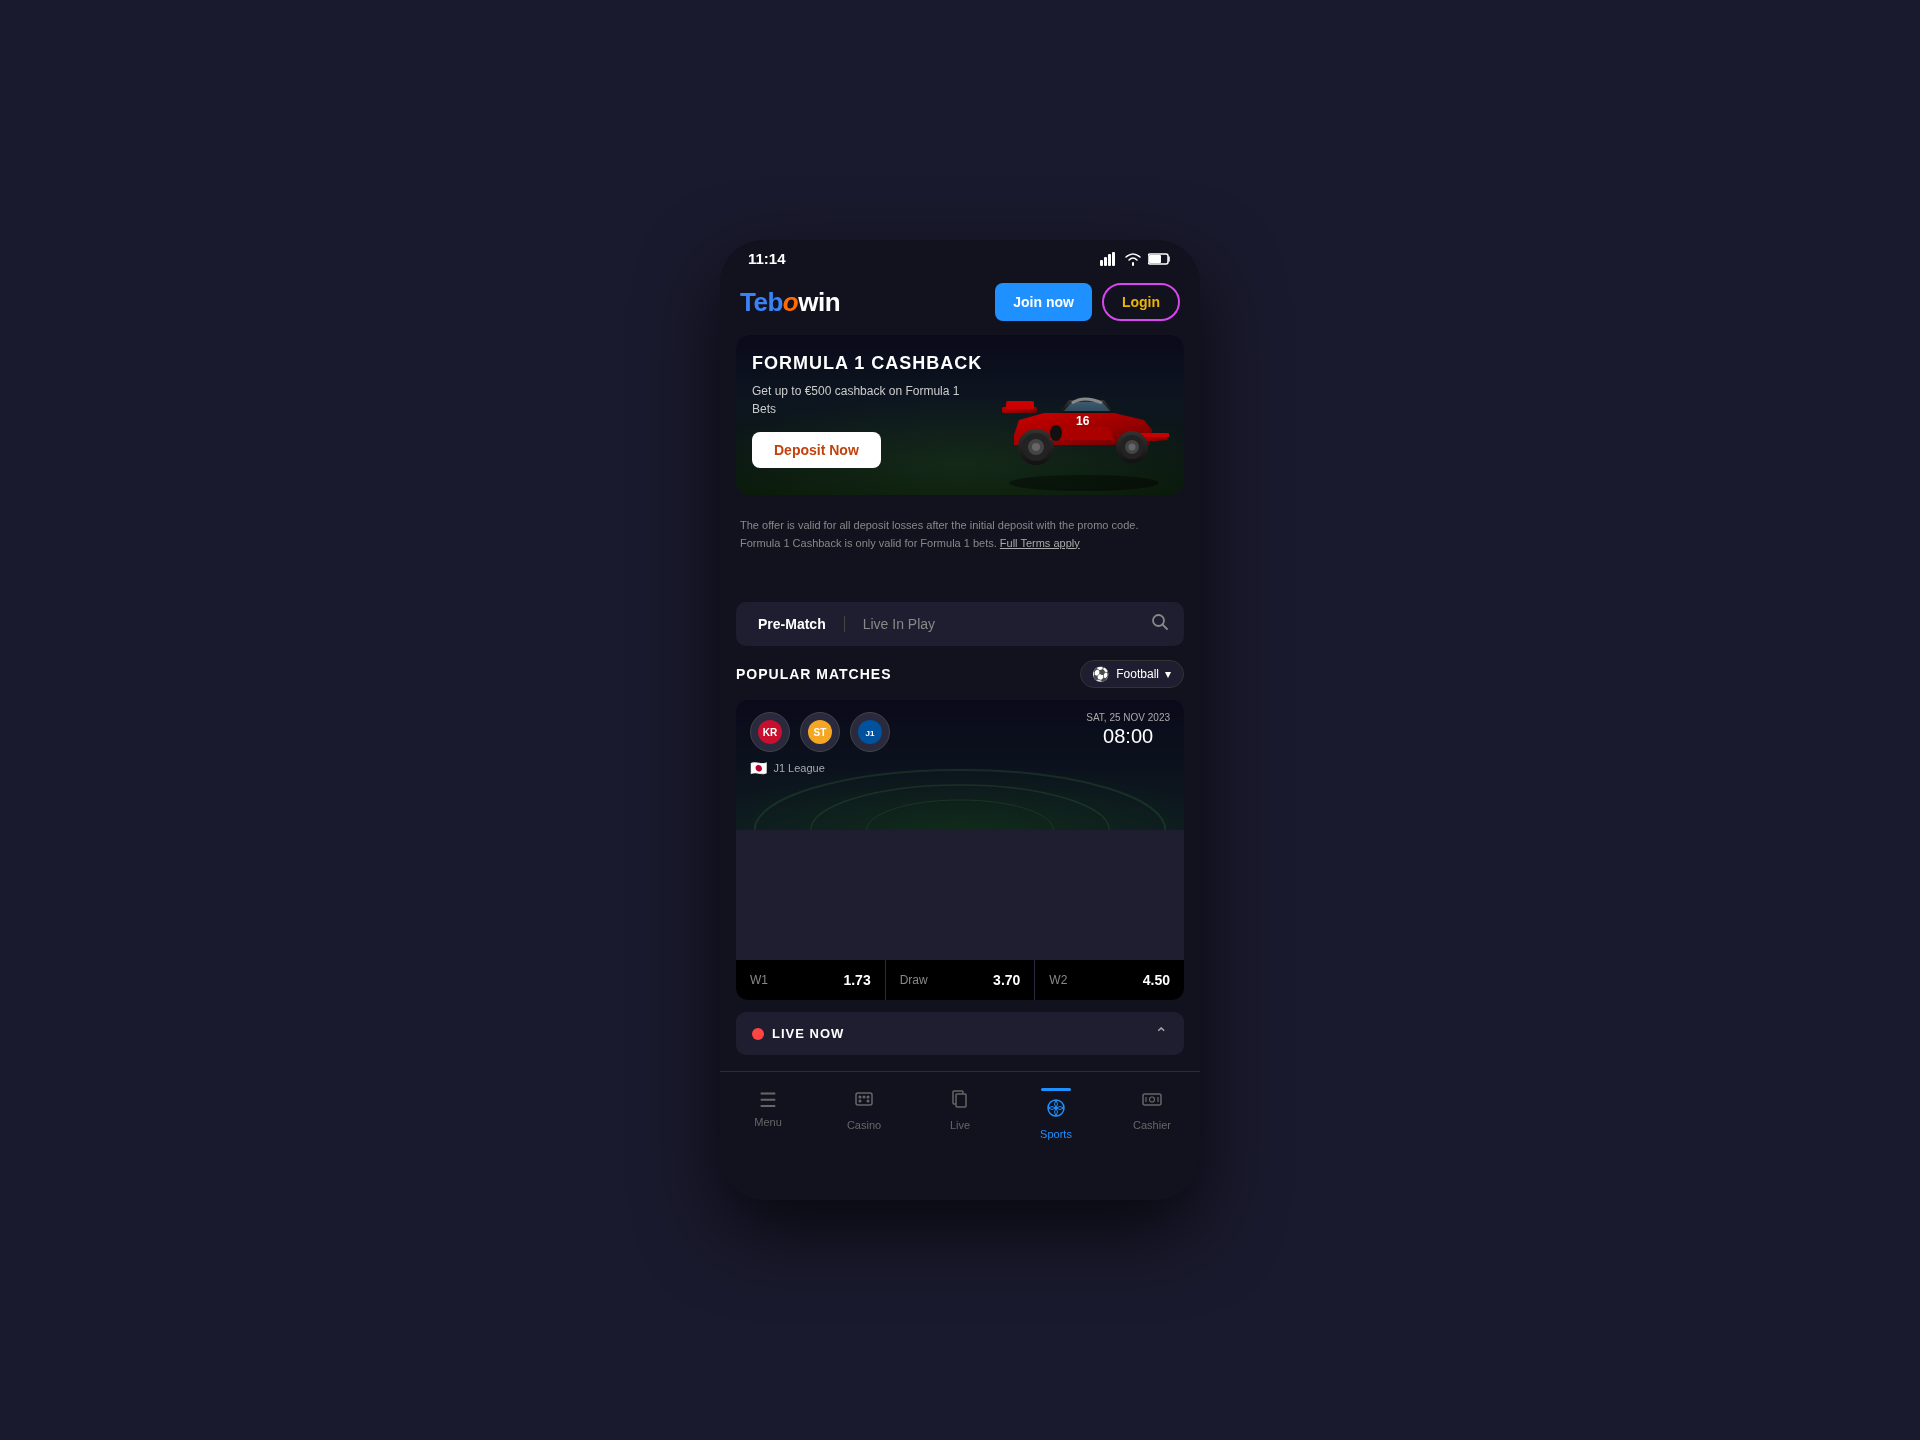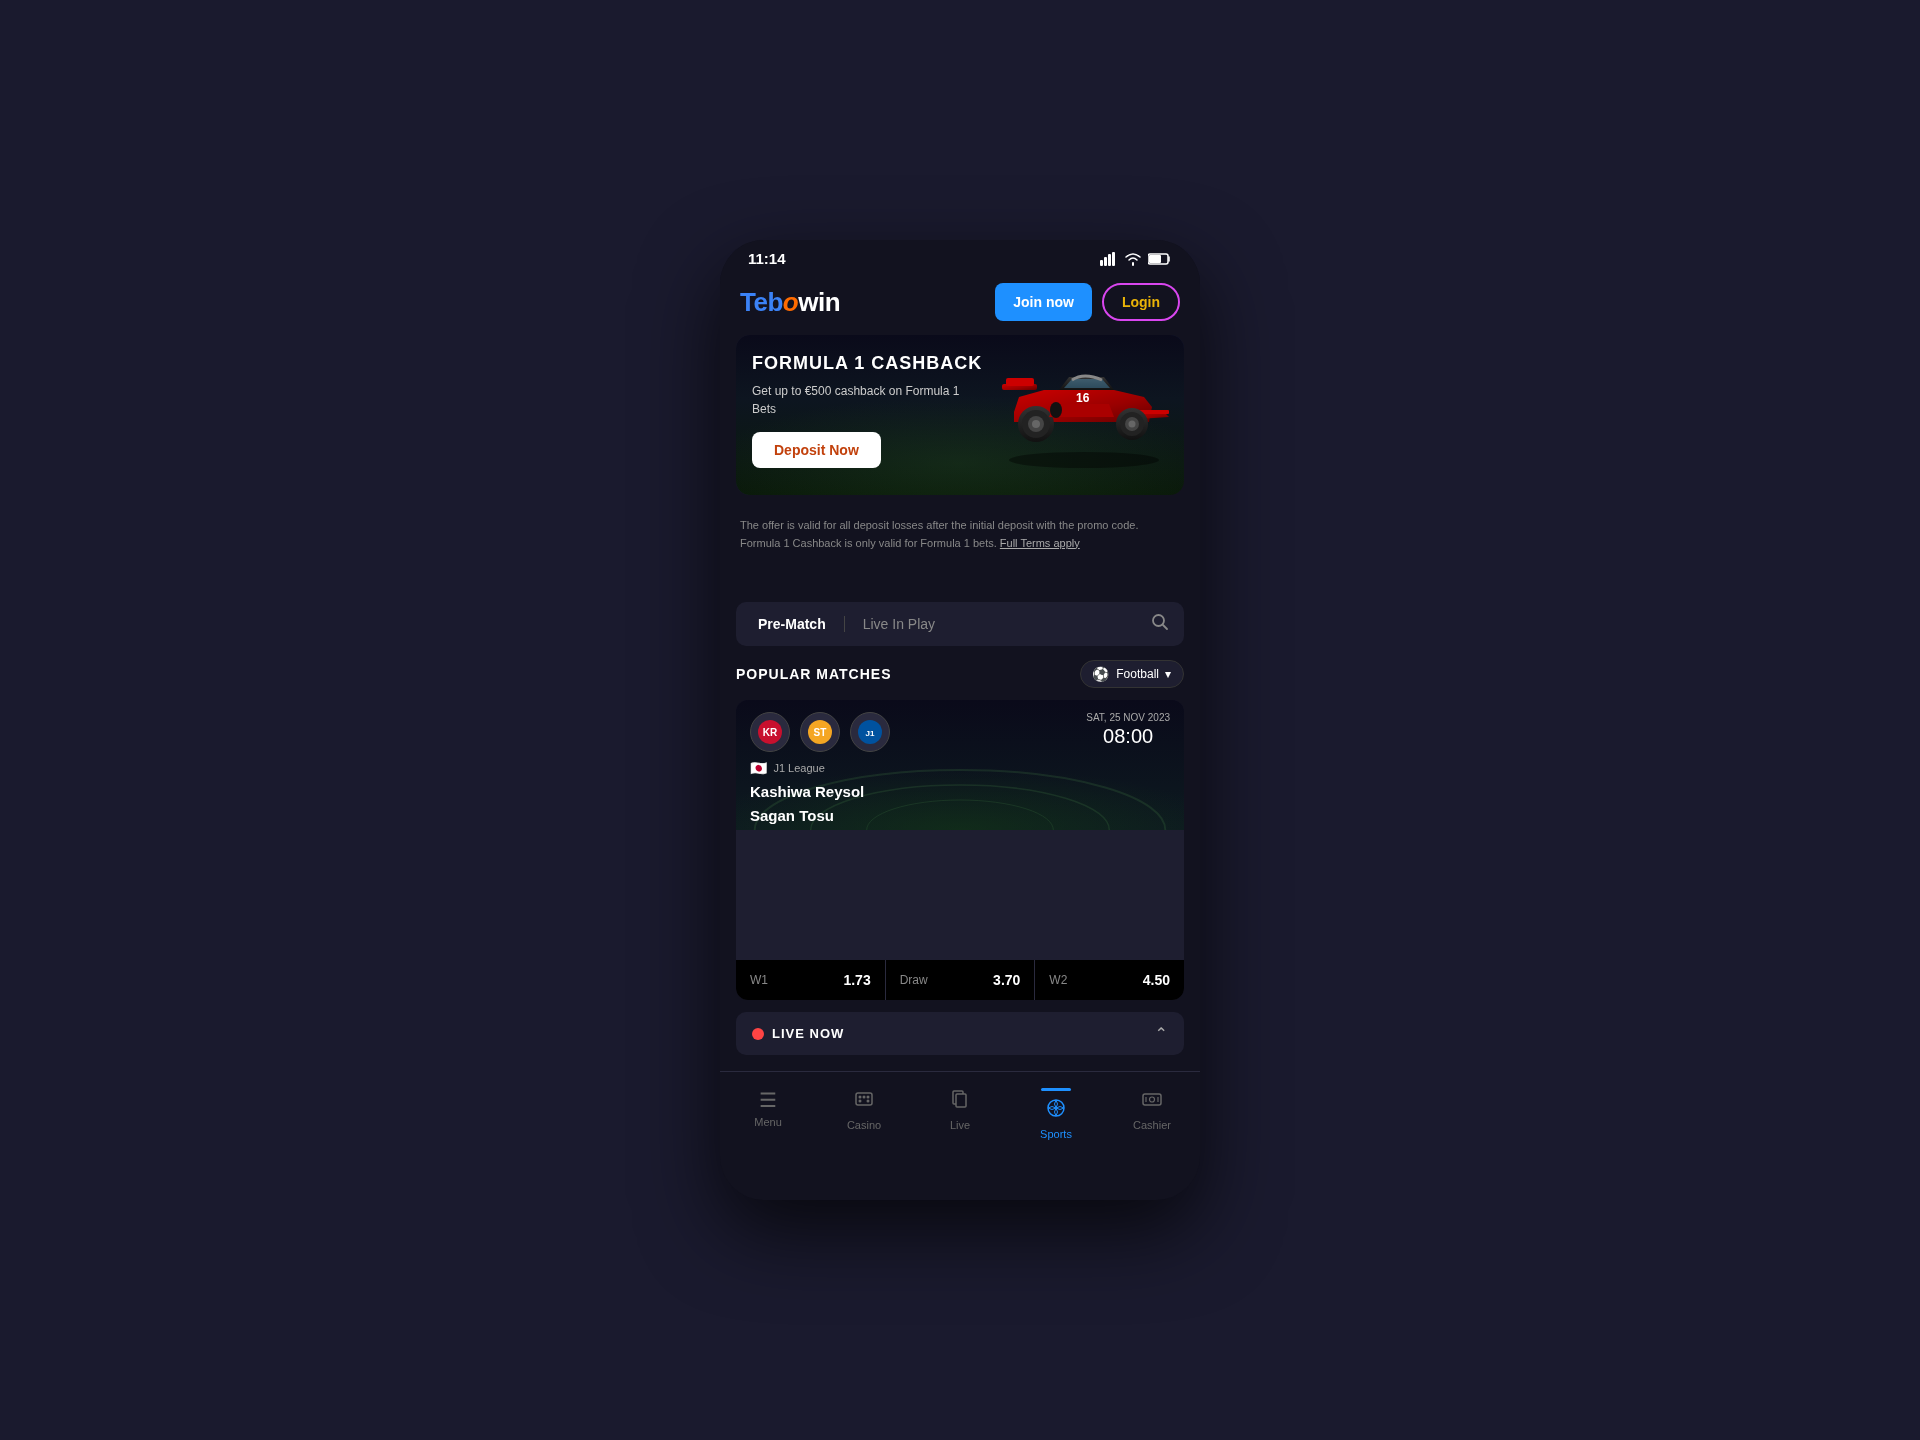"16" .f1-car-container { top: 2px -> 25px }
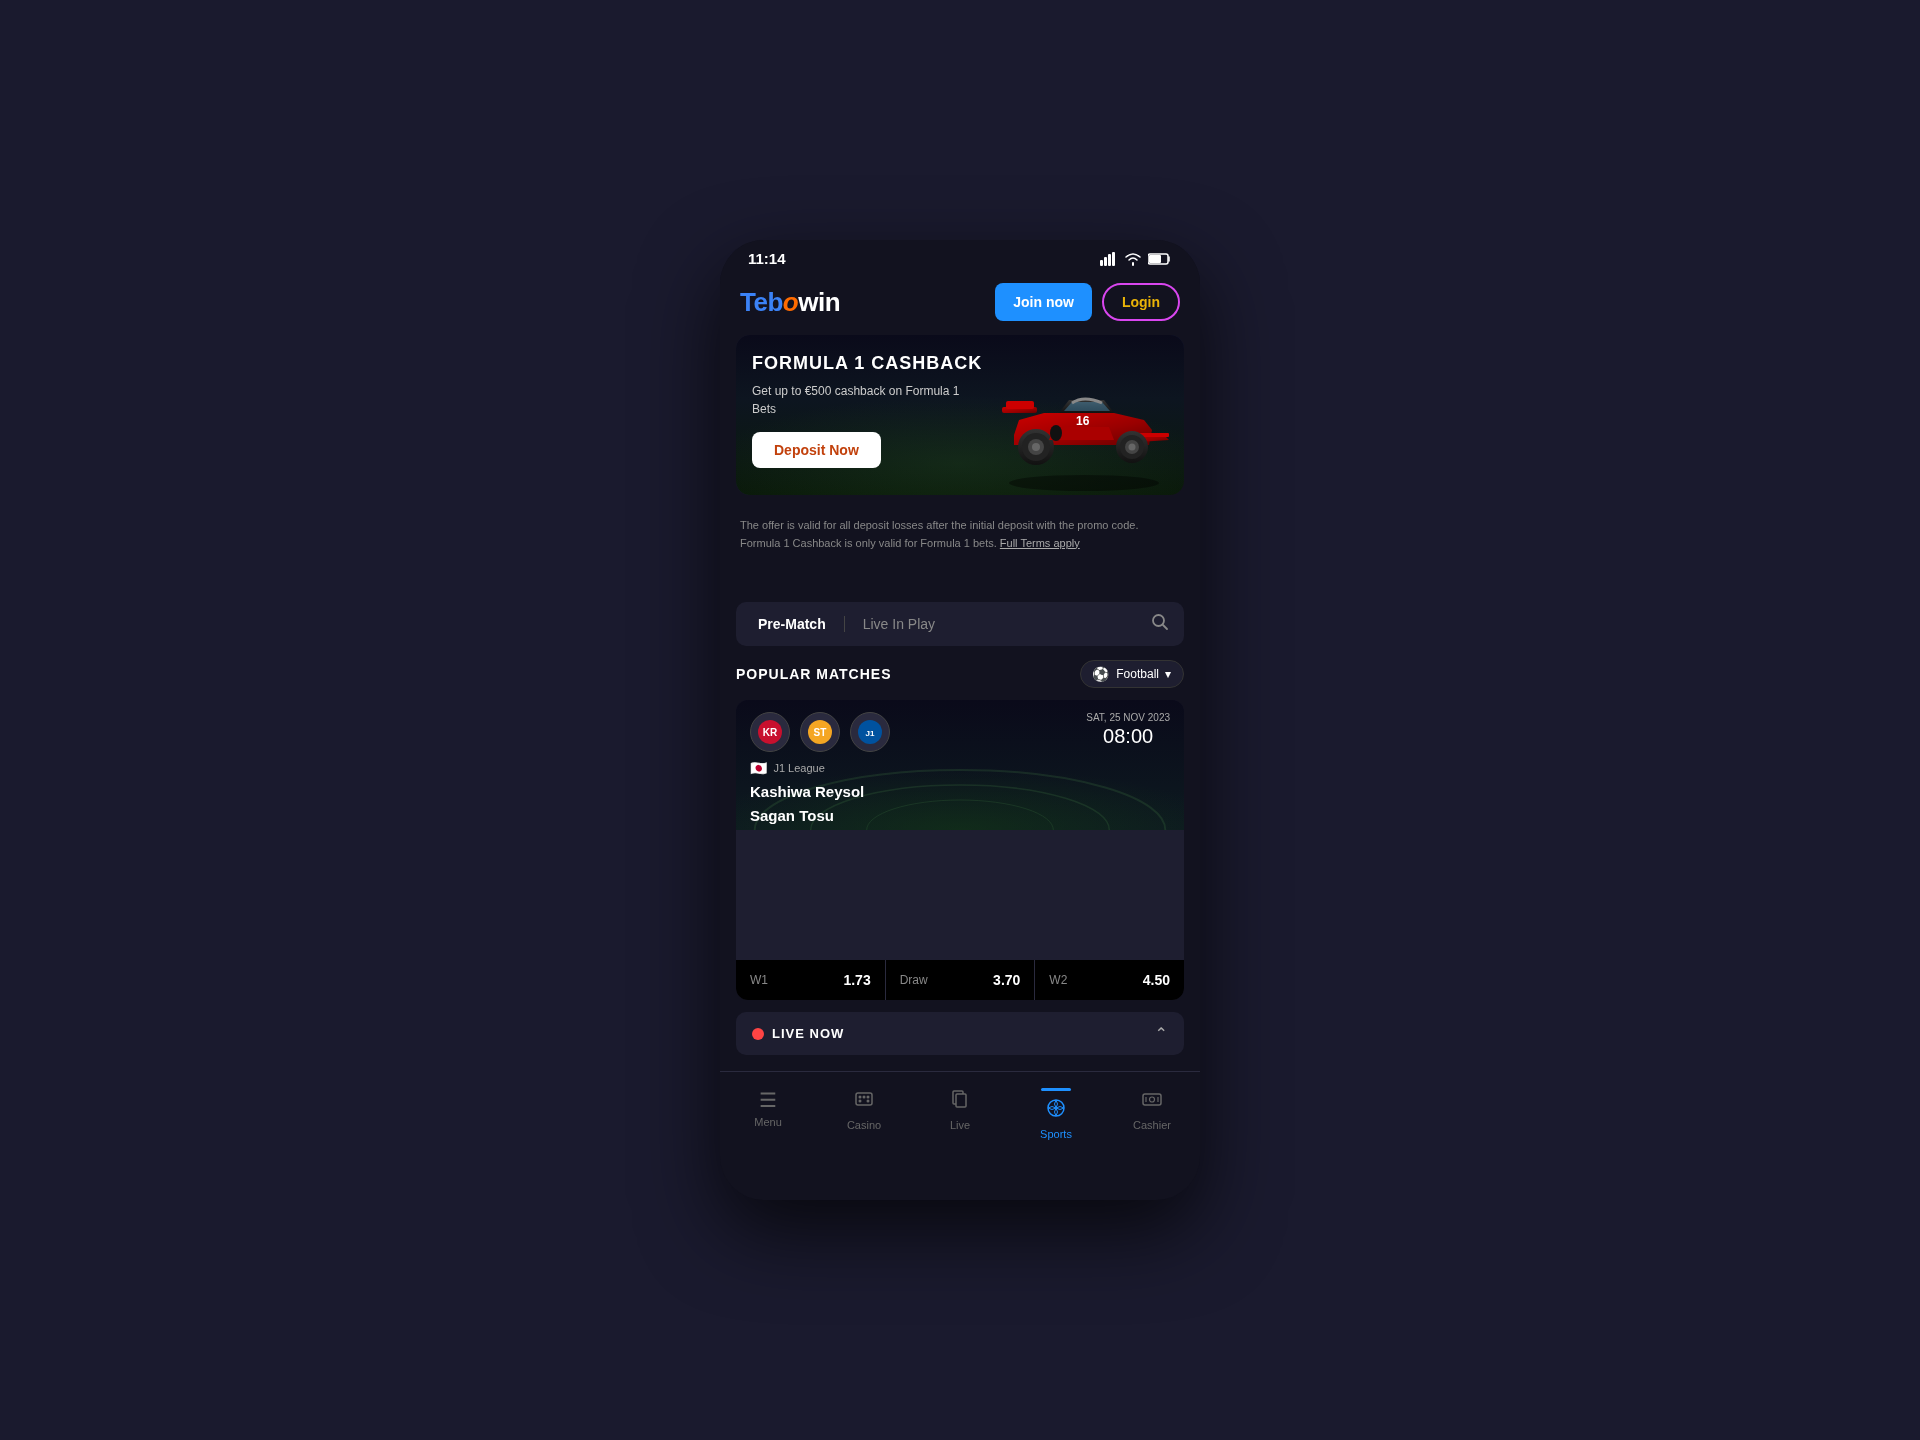"Kashiwa Reysol" div.match-teams { html: <div> <div>Kashiwa Reysol</div> <div>Sagan Tosu</div> </div> -> none }
